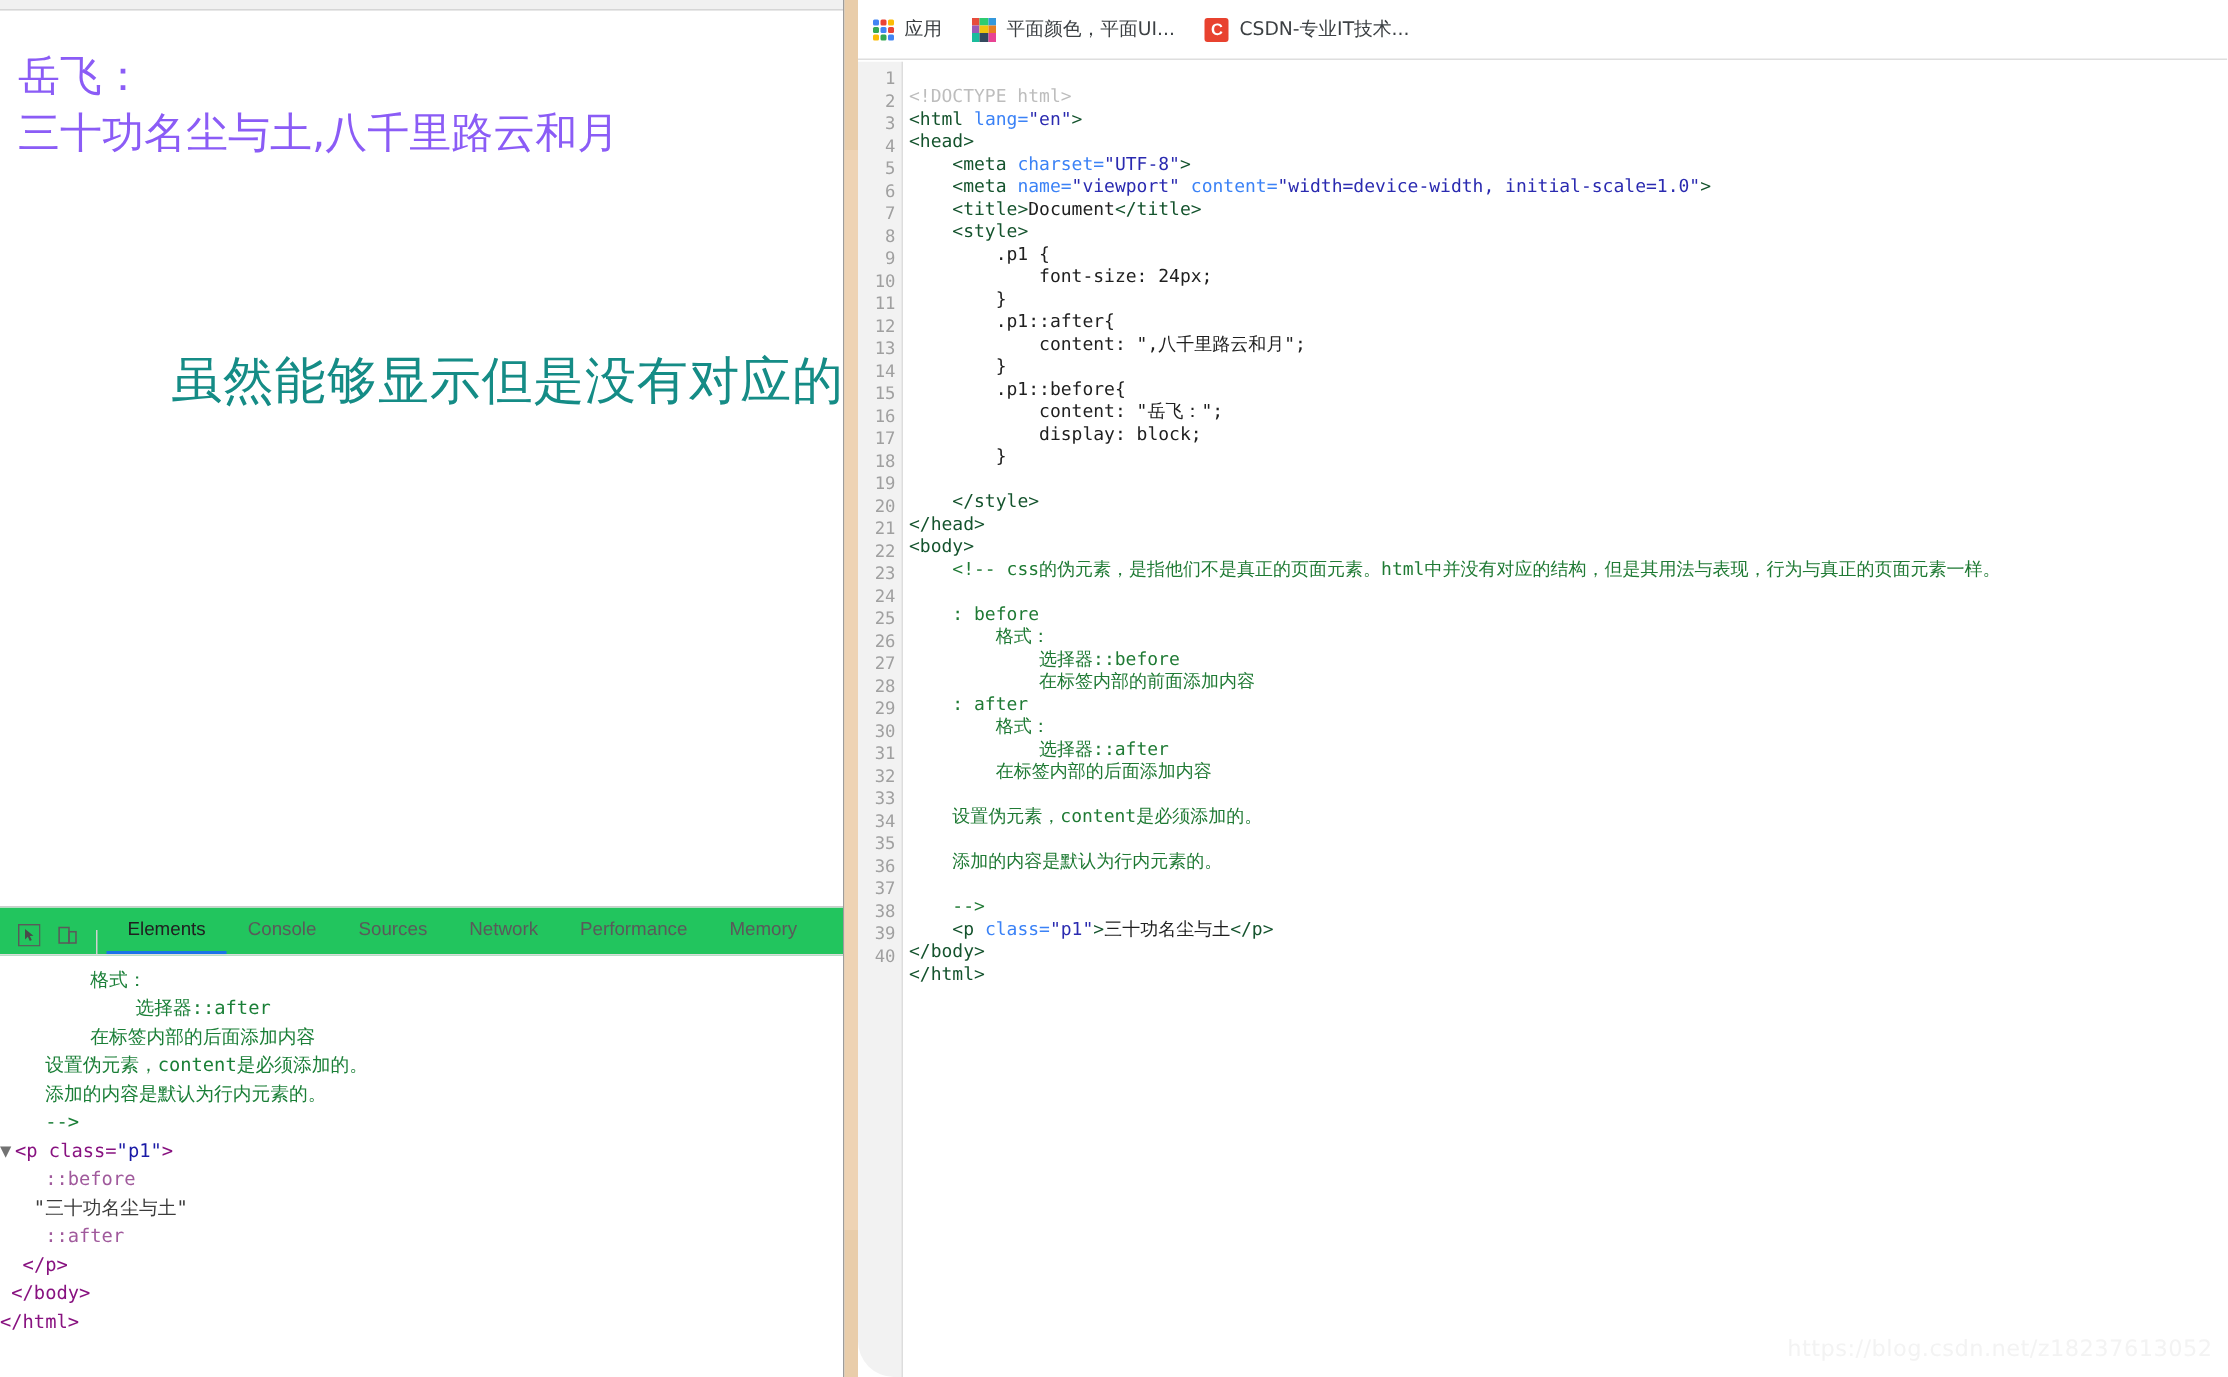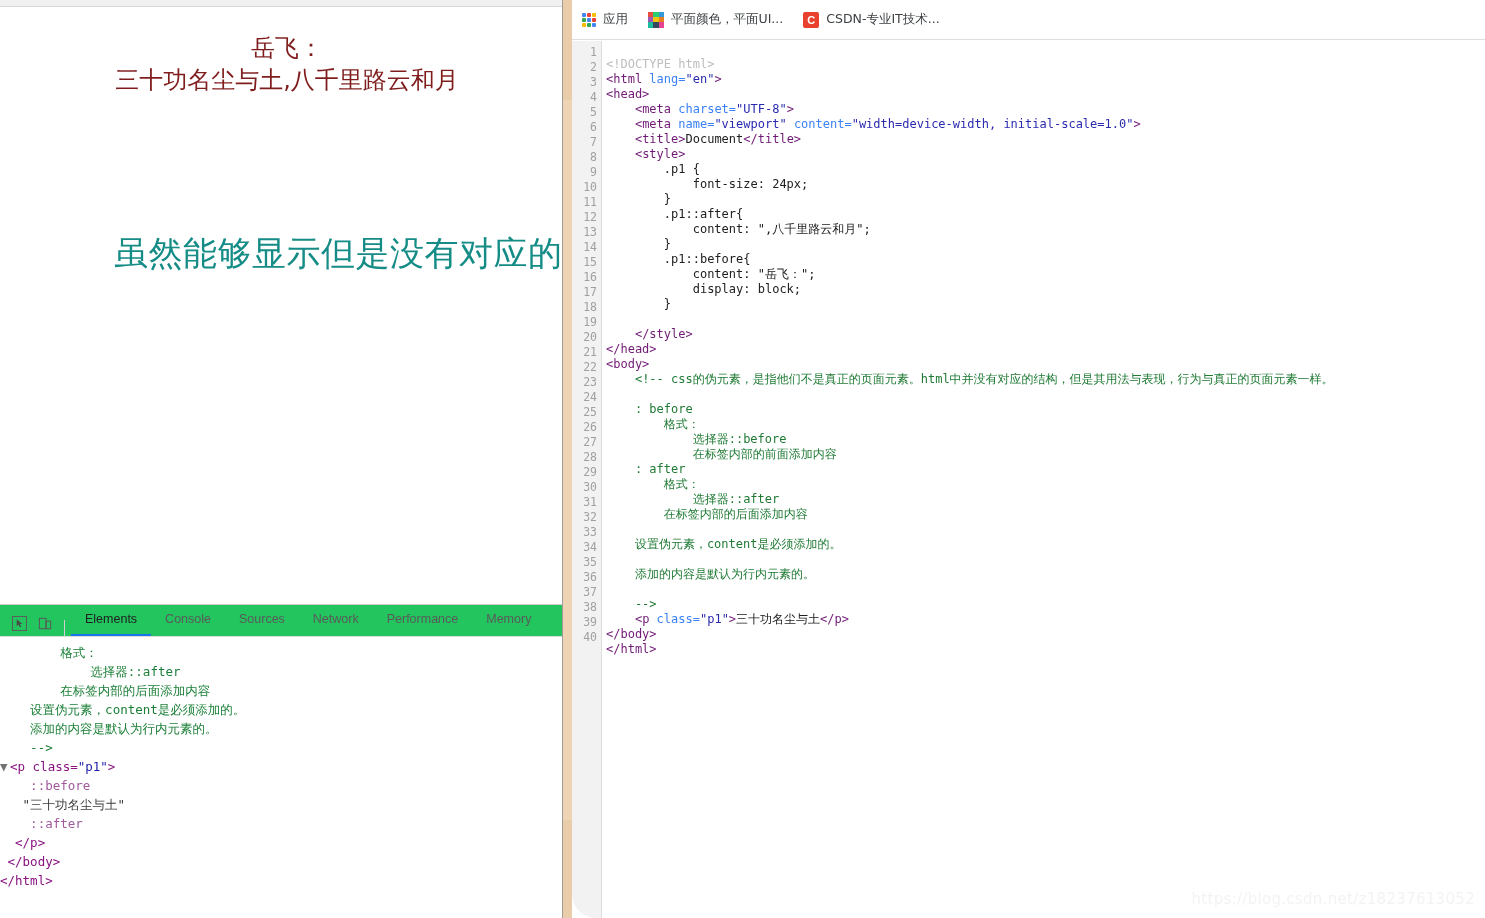"岳飞：" .page-p1 { color: #7f1d1d -> #8b5cf6; font-size: 24px -> 28px; text-align: center -> none }
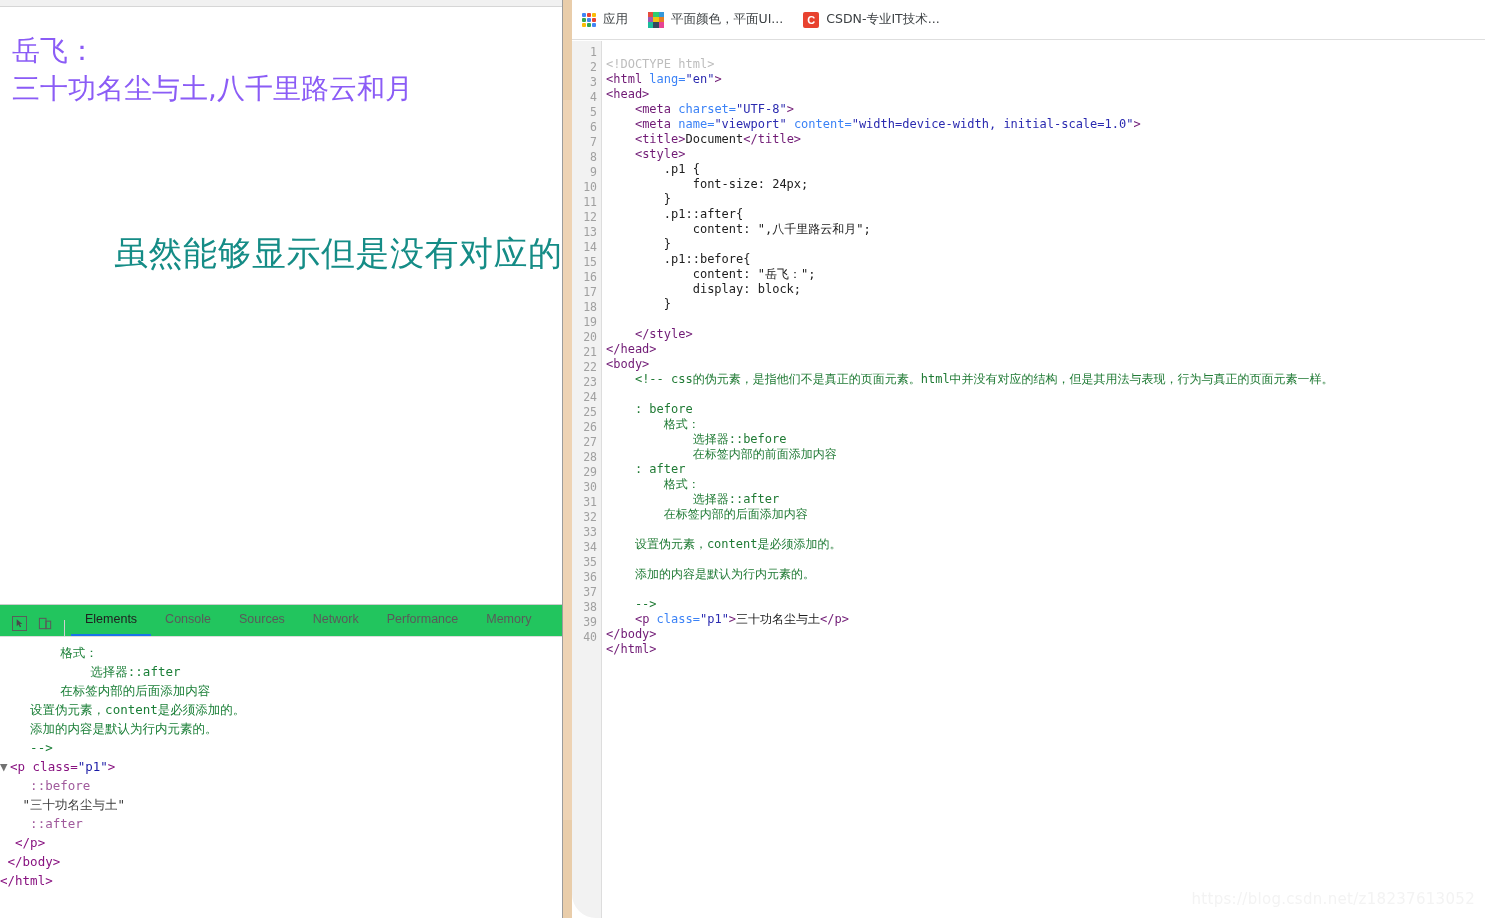"<html" .k-tag { color: #701a75 -> #14532d }
